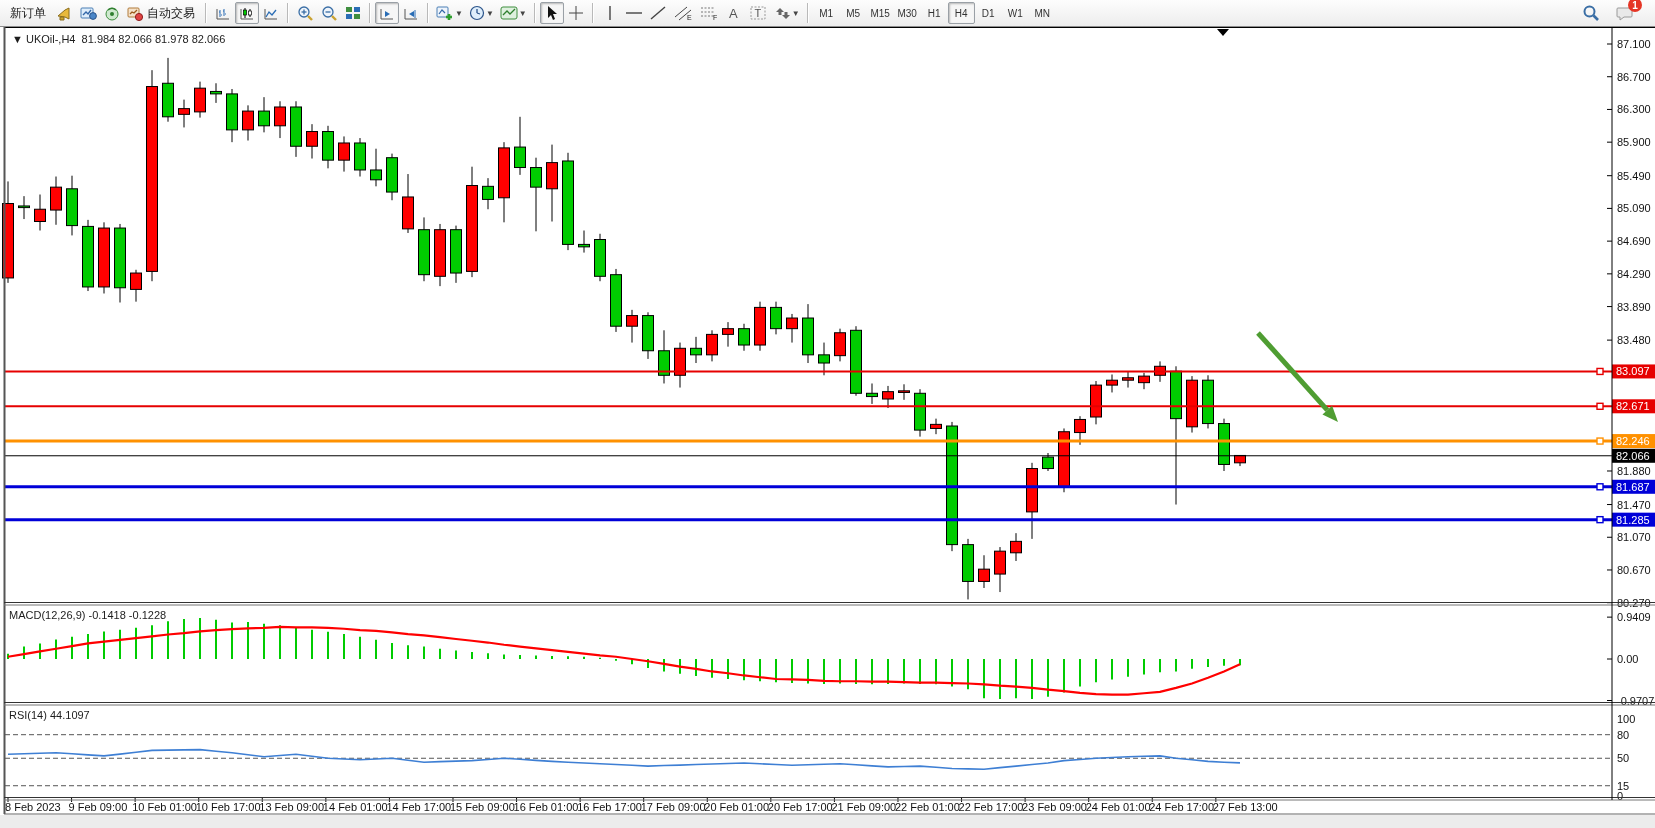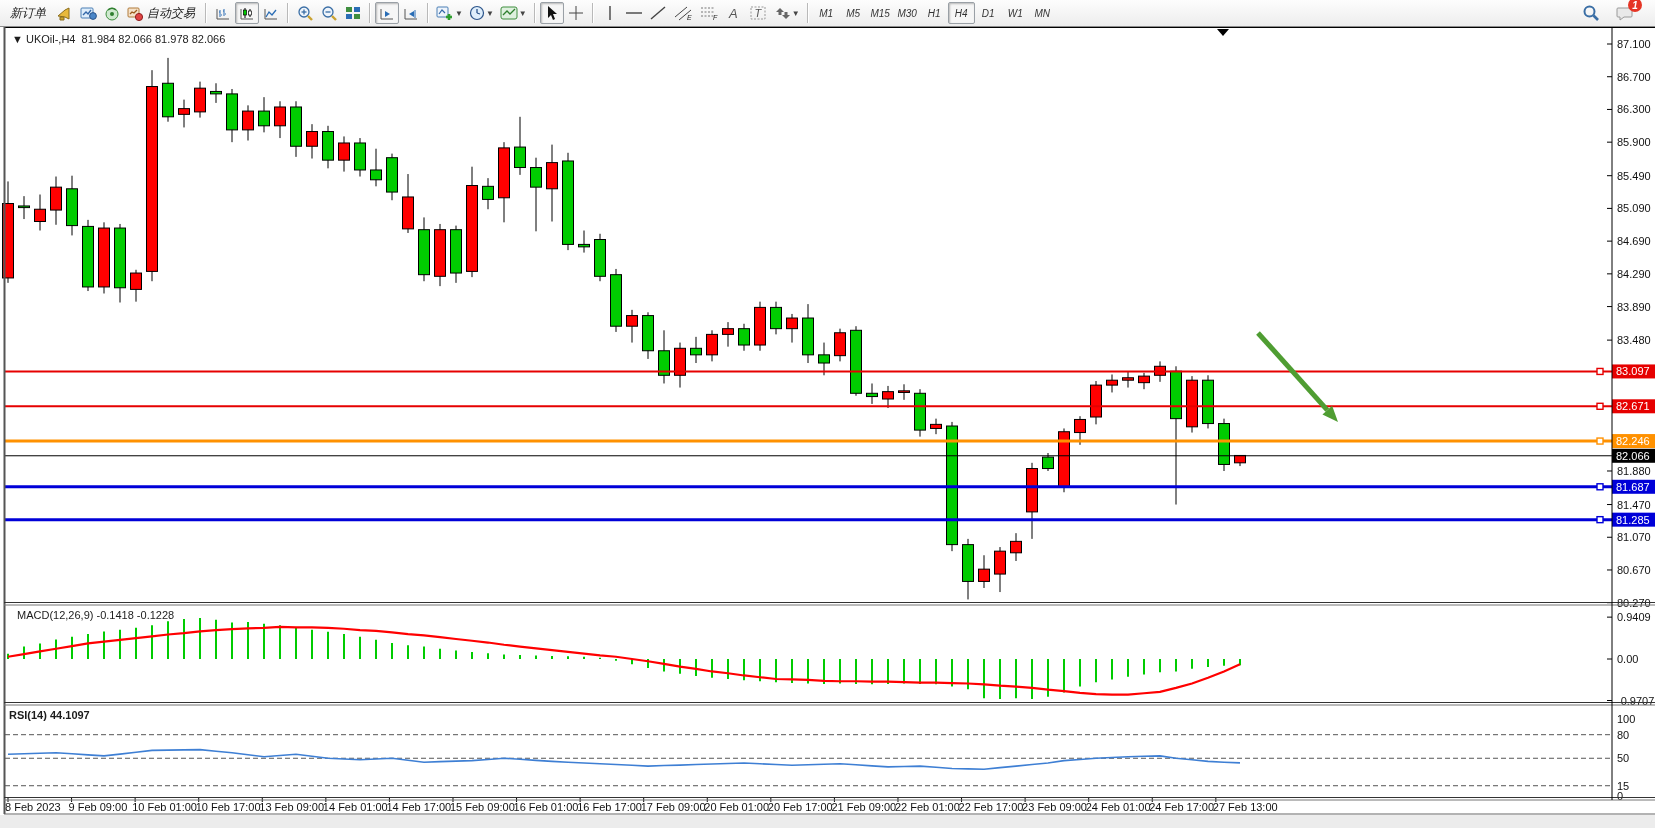"新订单" #toolbar { font-style: italic -> none }
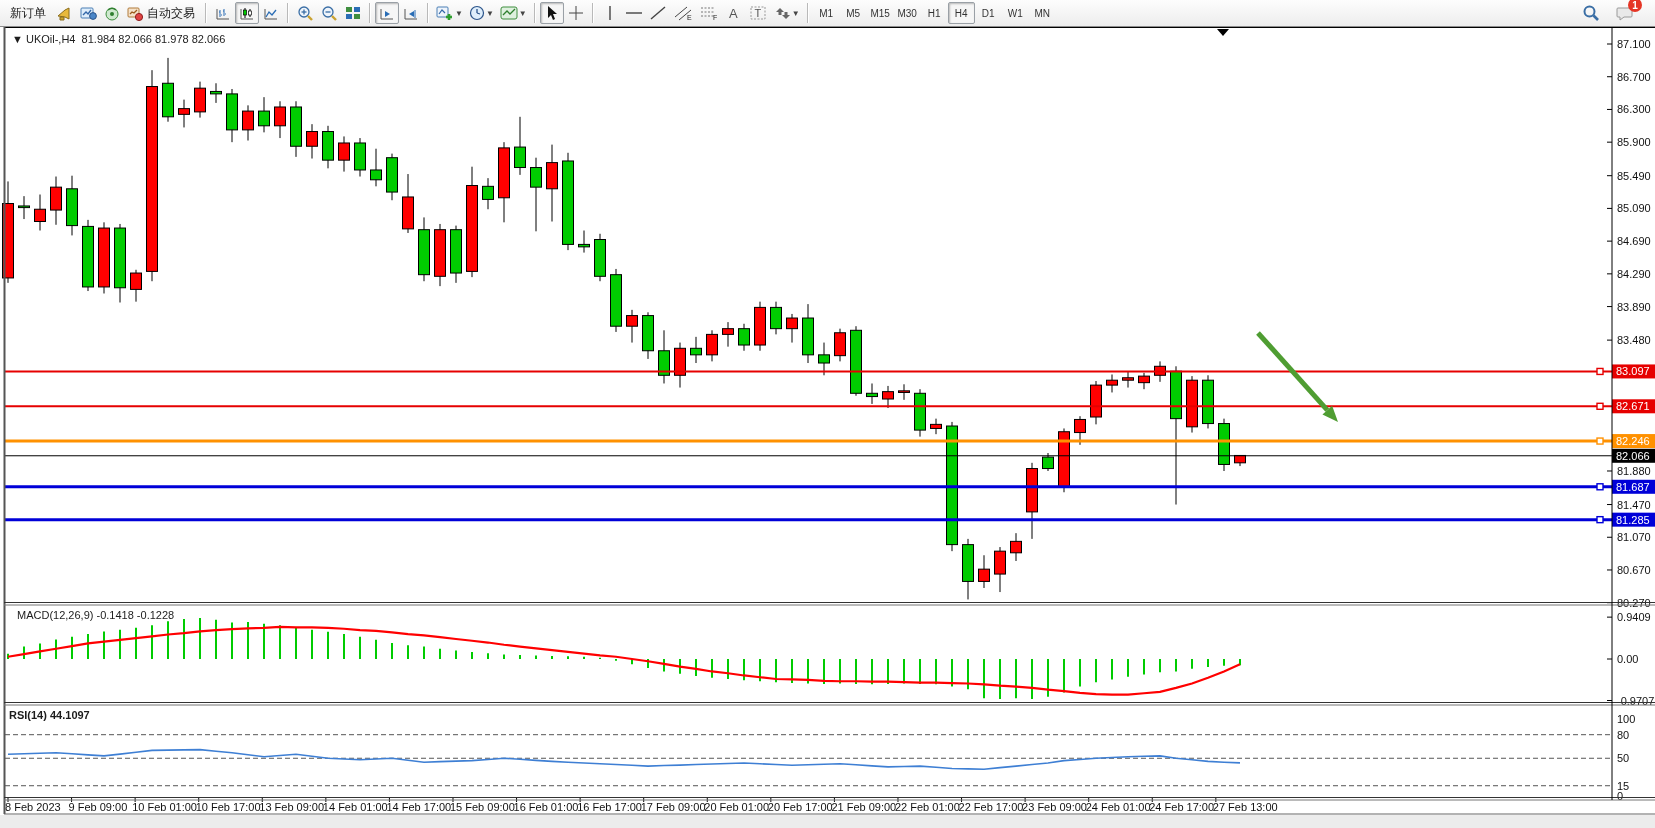"MACD(12,26,9) -0.1418 -0.1228" div.ovl { margin-left: 8px -> none }
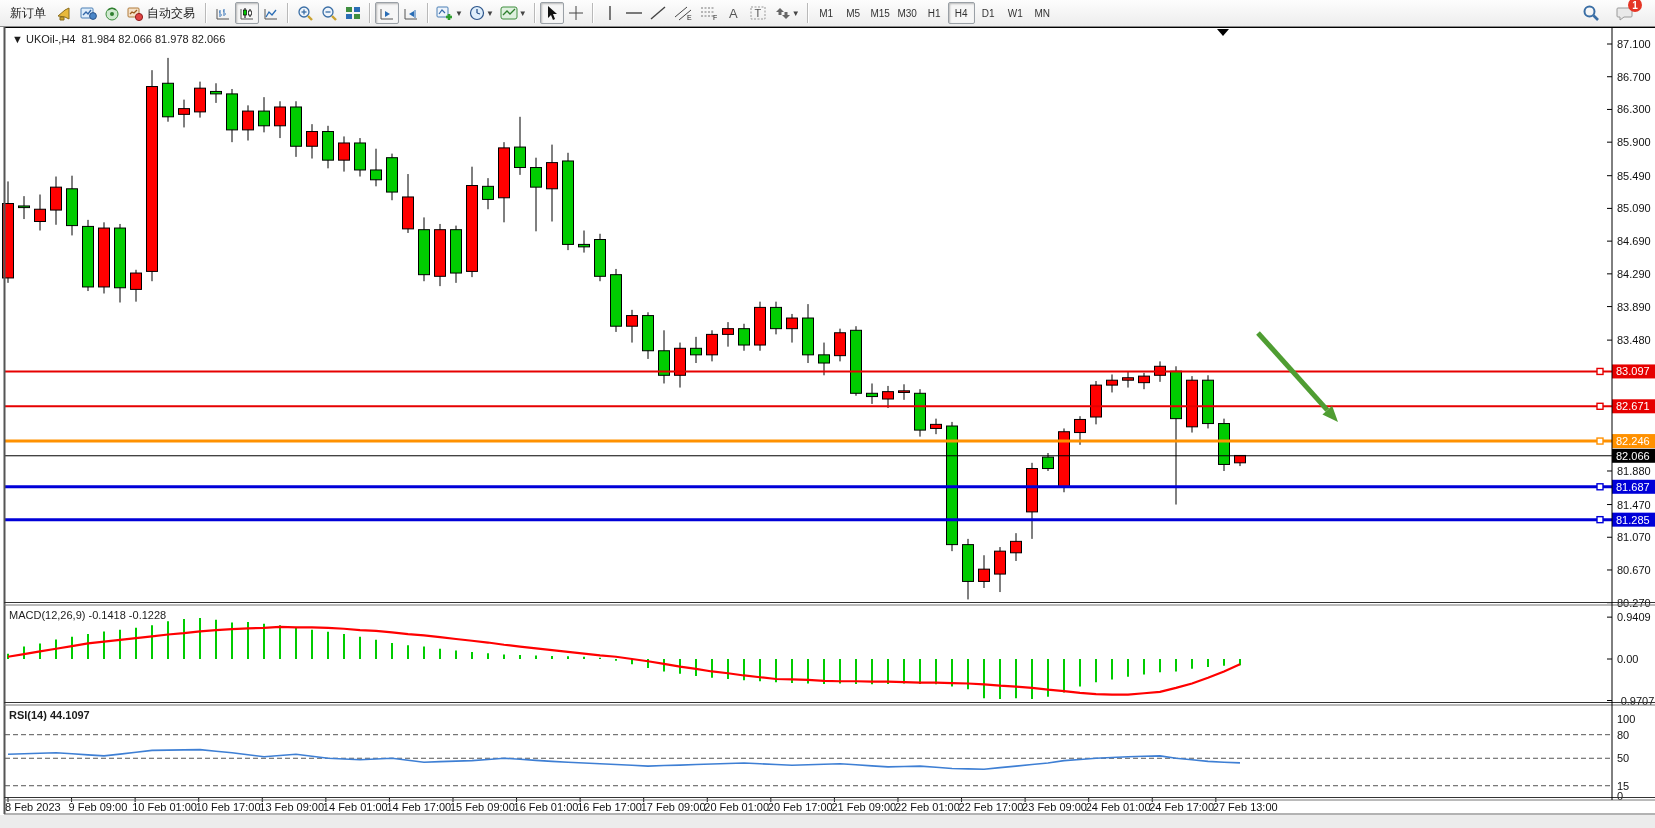"RSI(14) 44.1097" div.ovl { font-weight: bold -> none }
